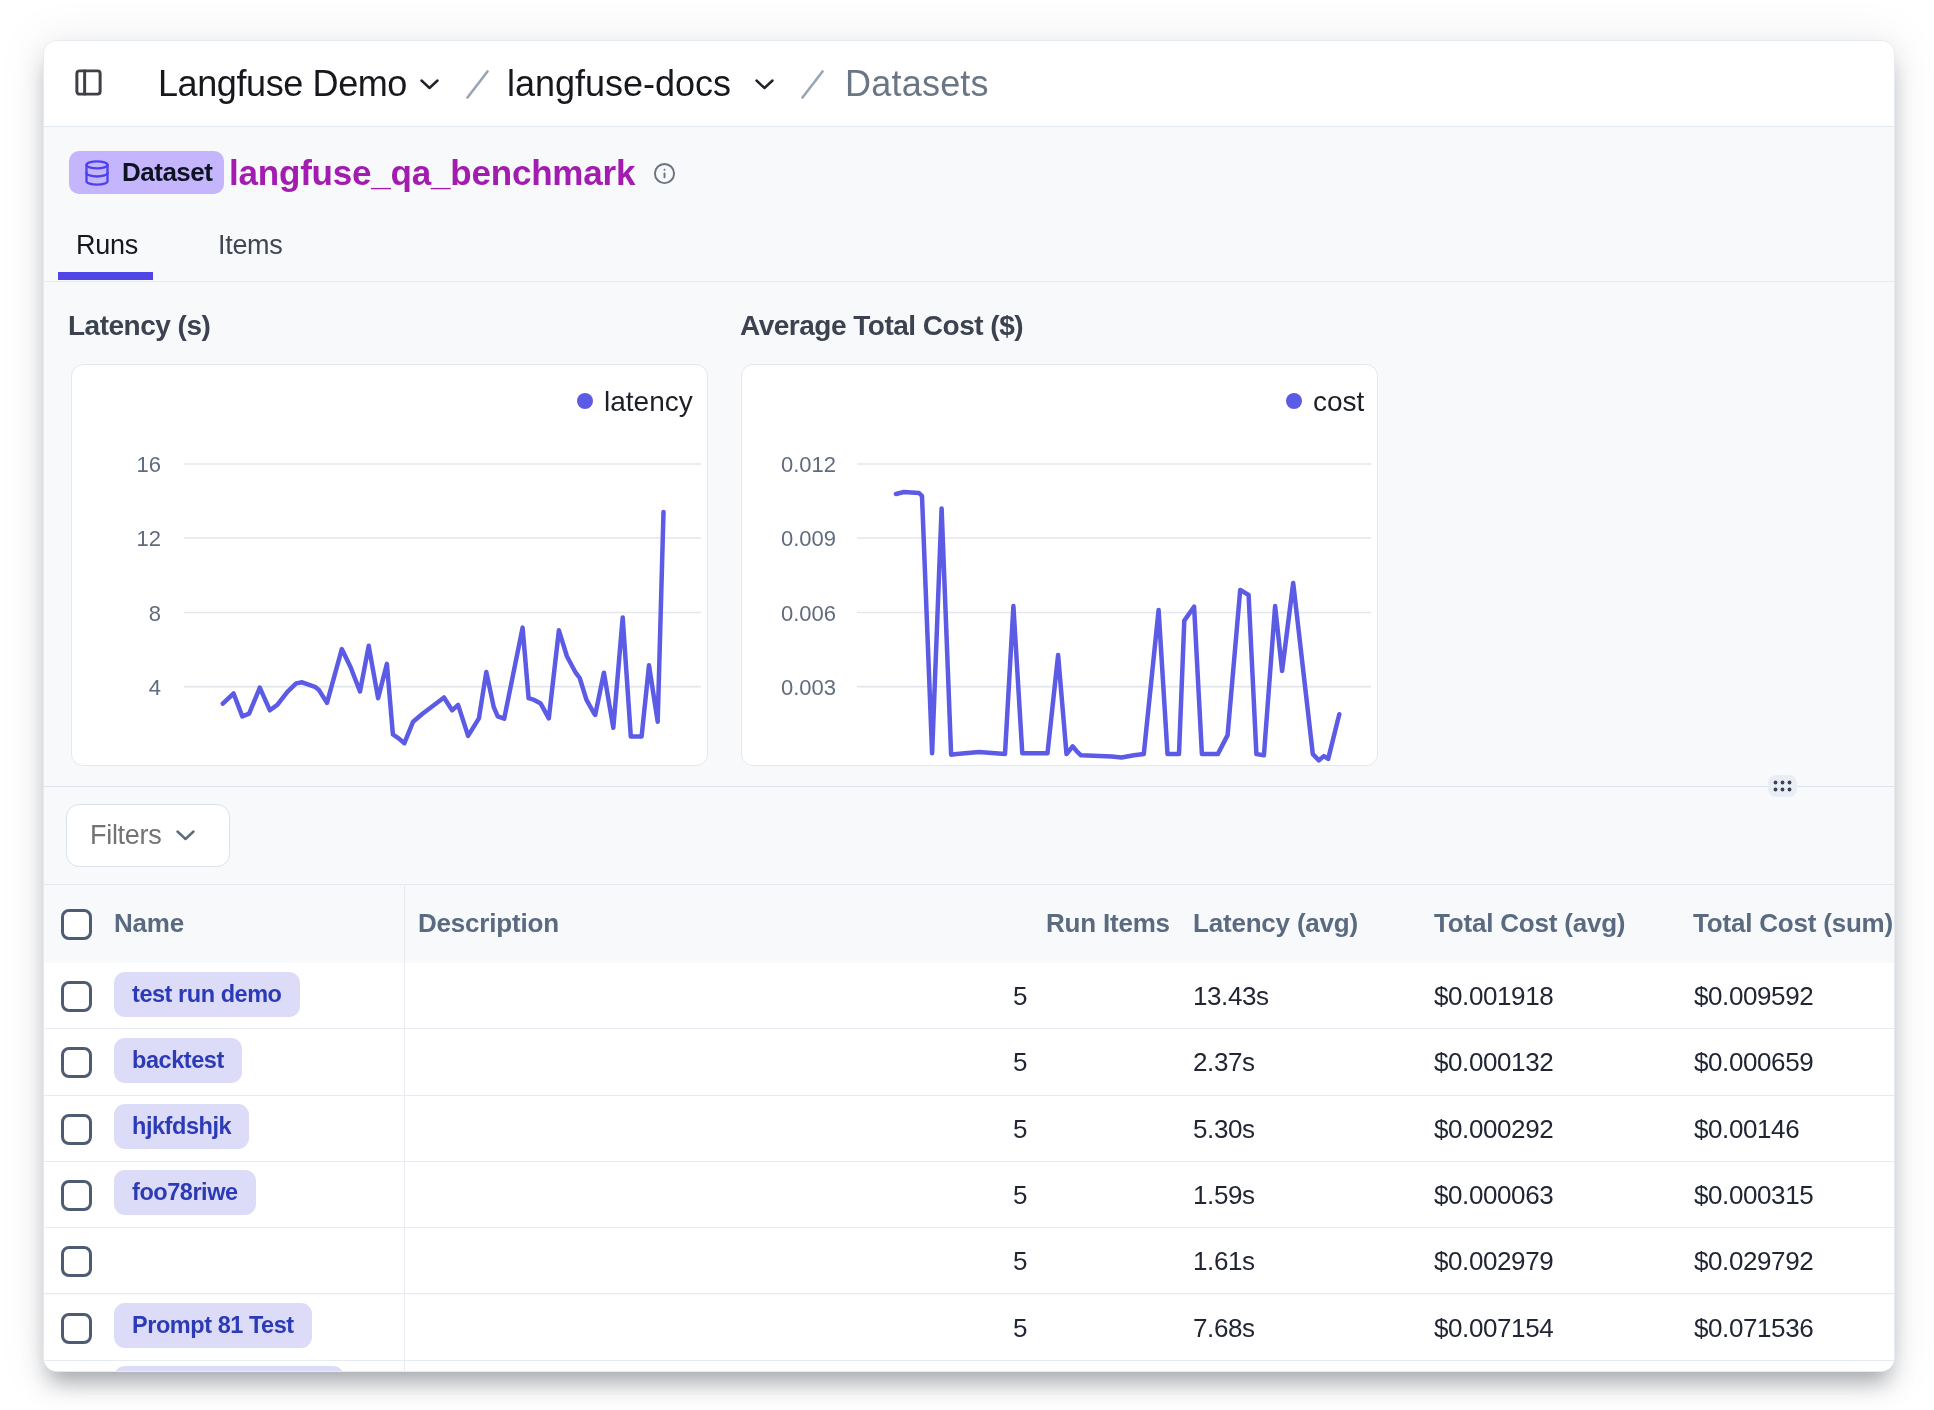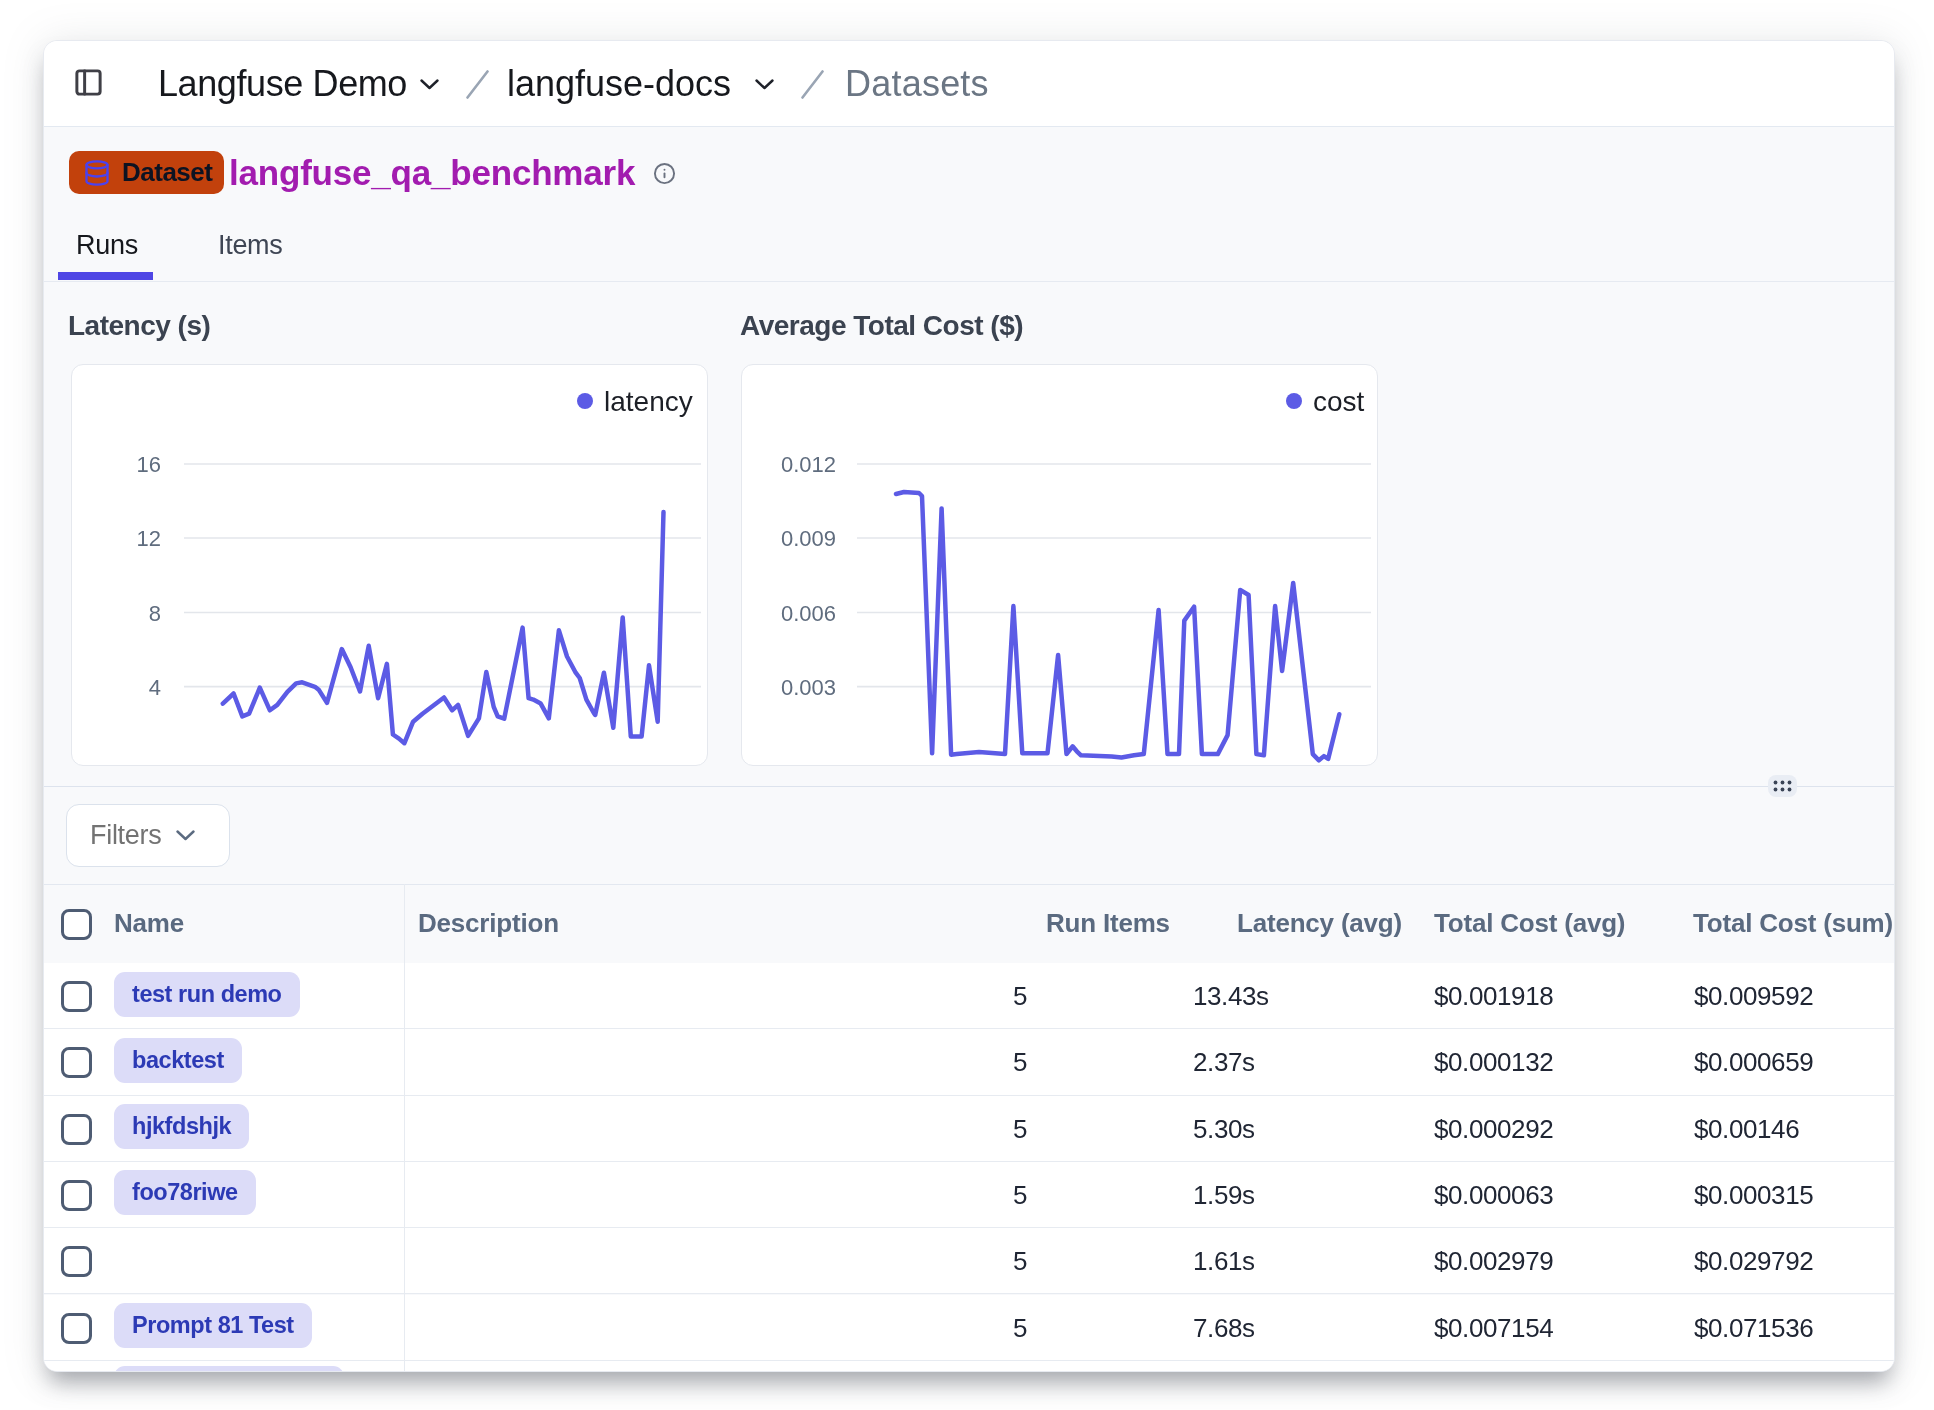"Dataset" .chip { background: #c2410c -> #c4b5fd }
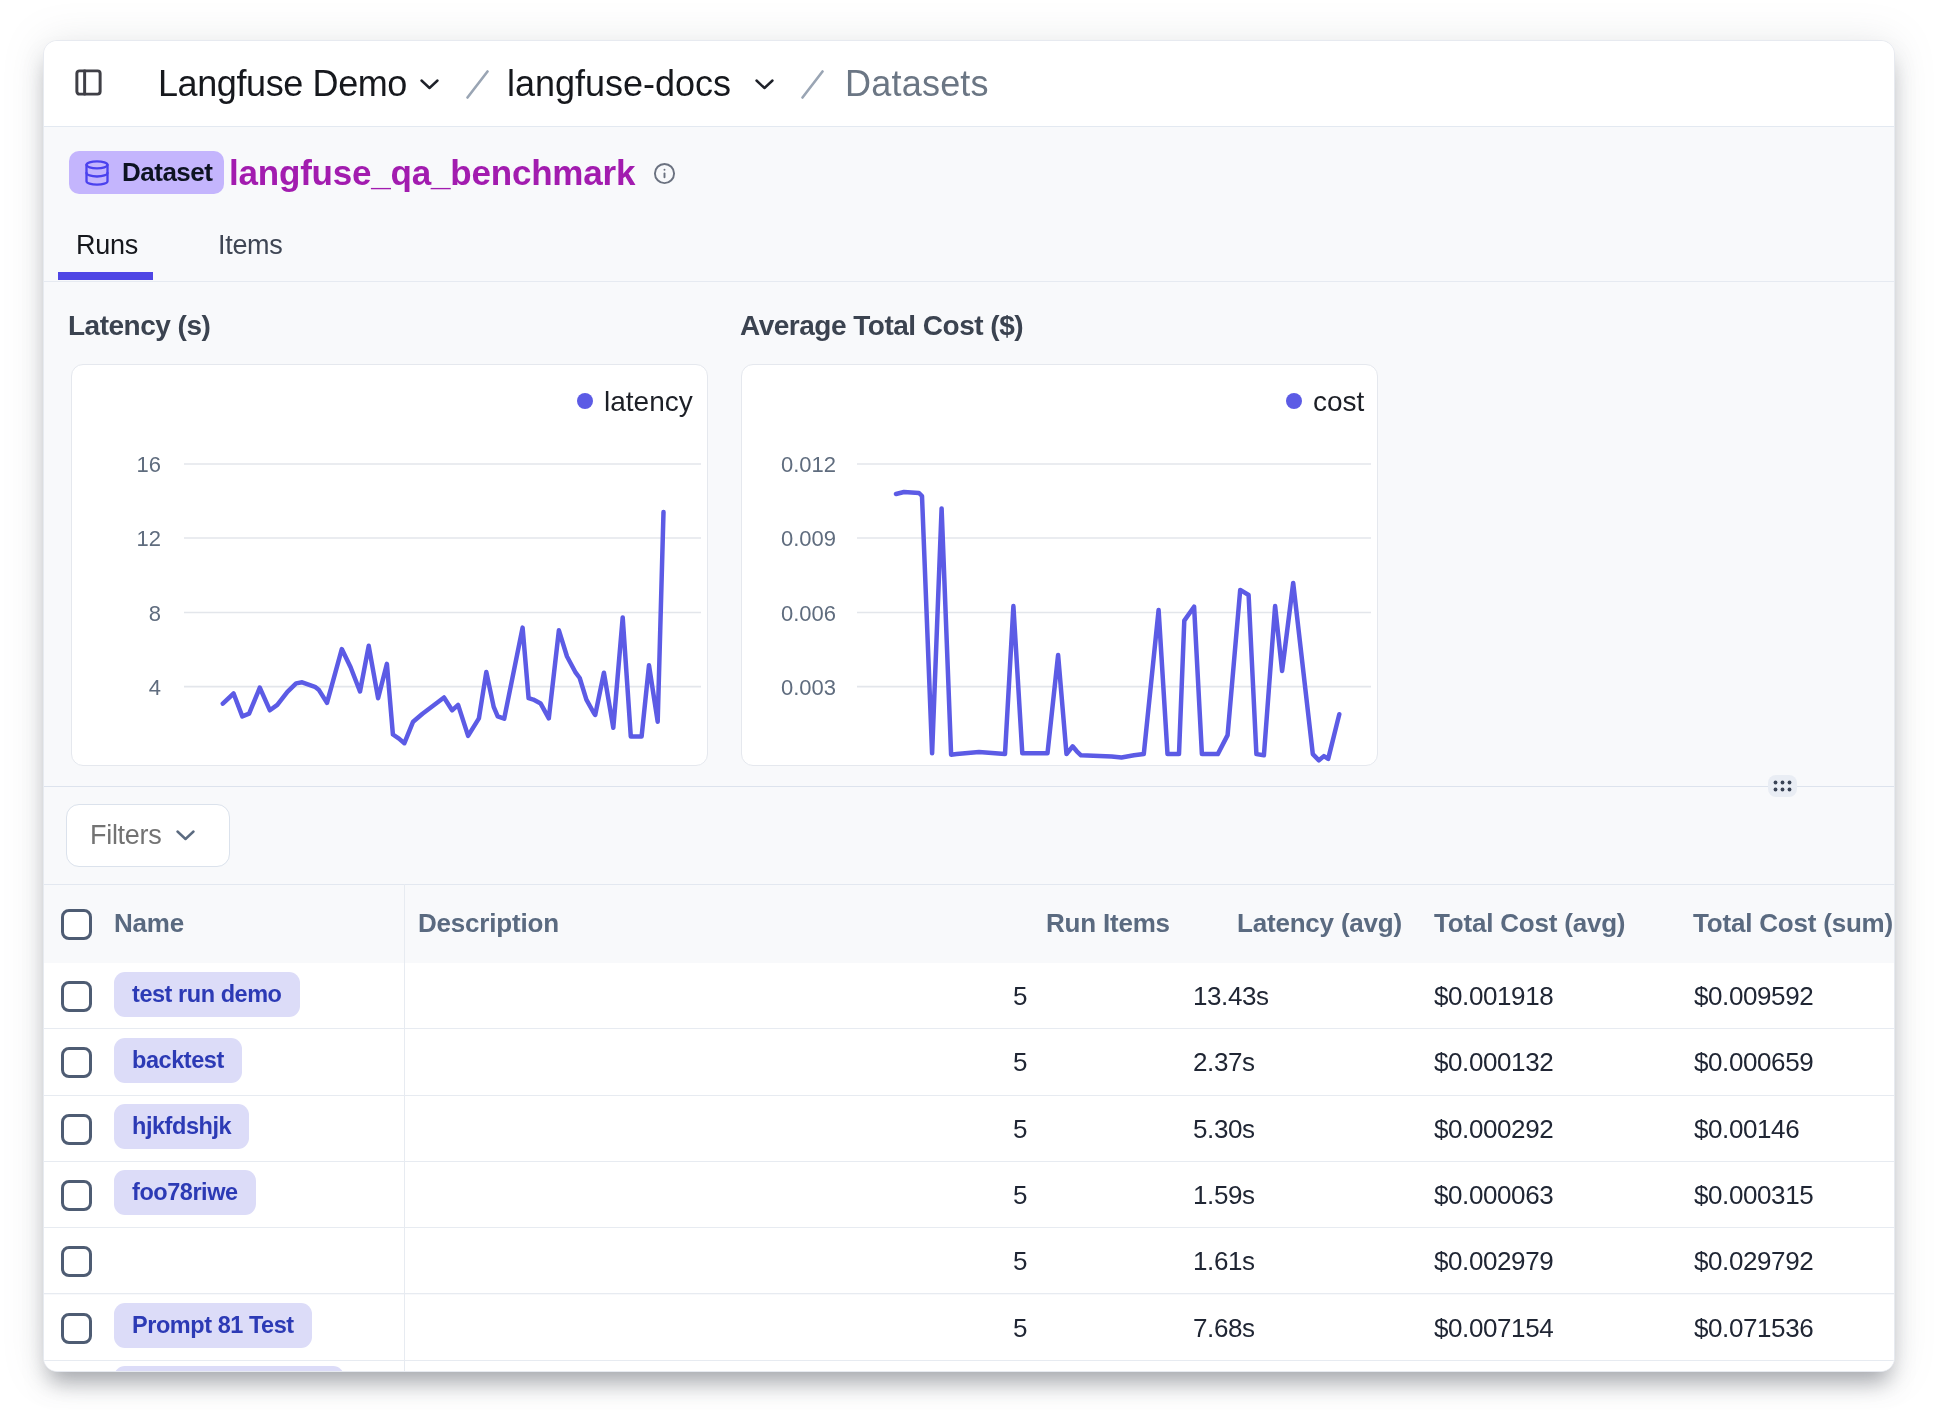"Latency (avg)" div.hcell { left: 1193px -> 1149px }
